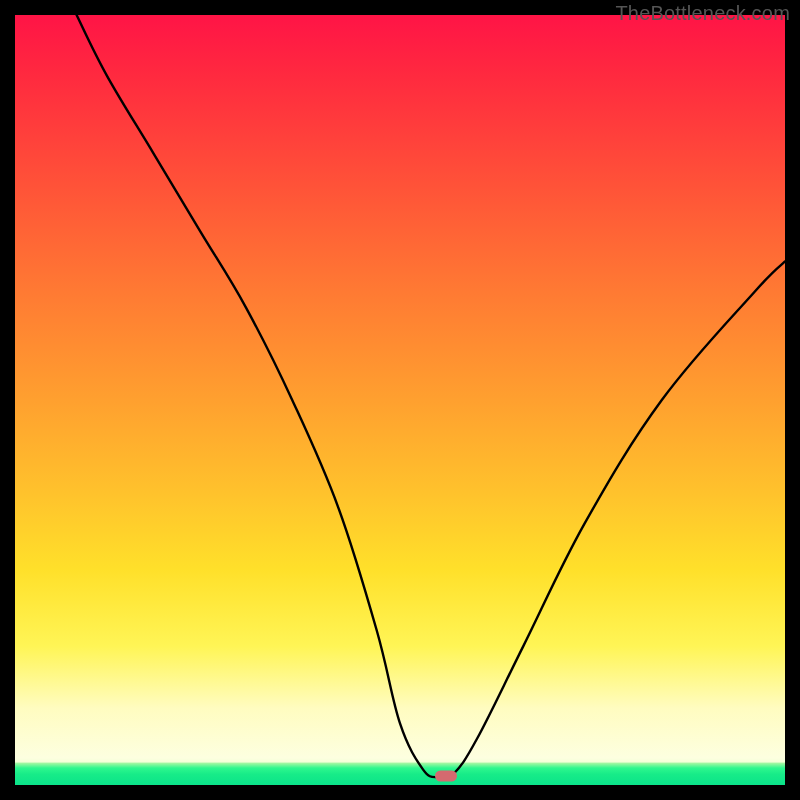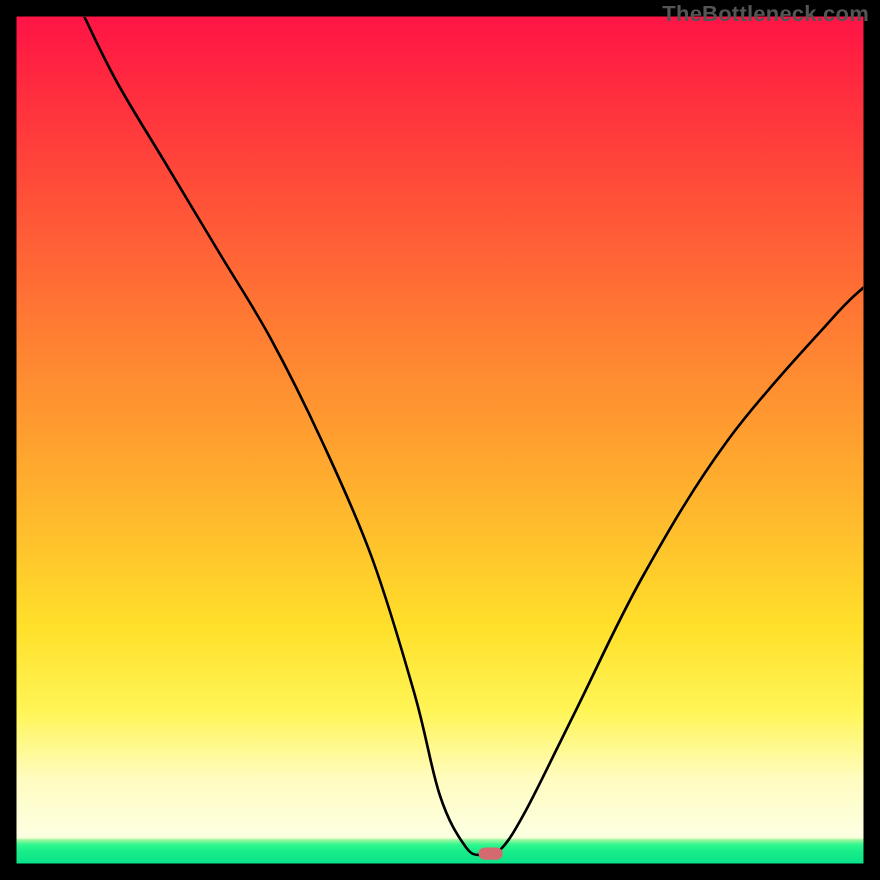"TheBottleneck.com" .watermark { font-weight: 700 -> 400 }
